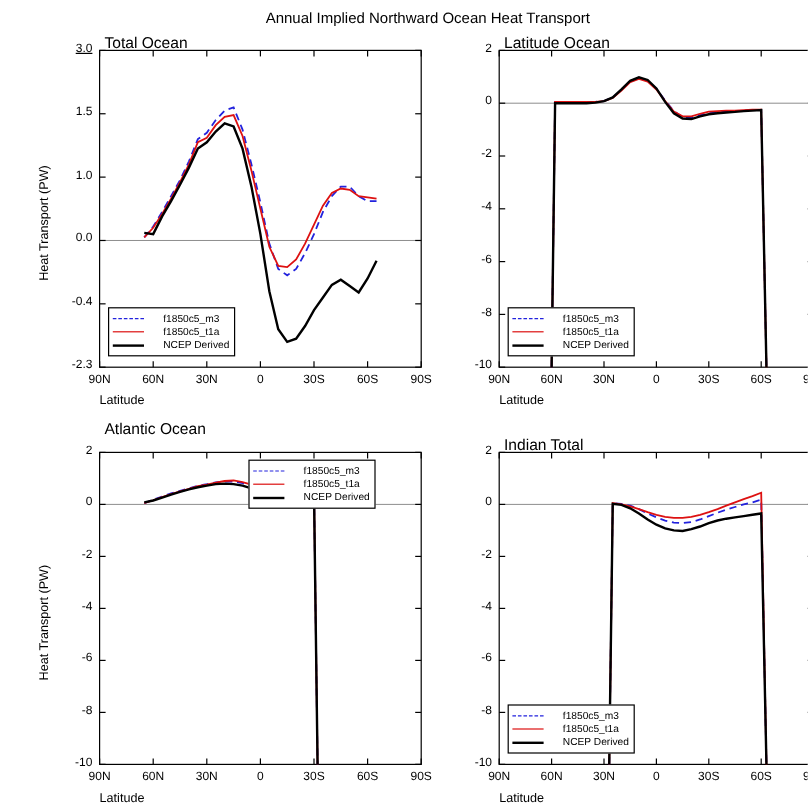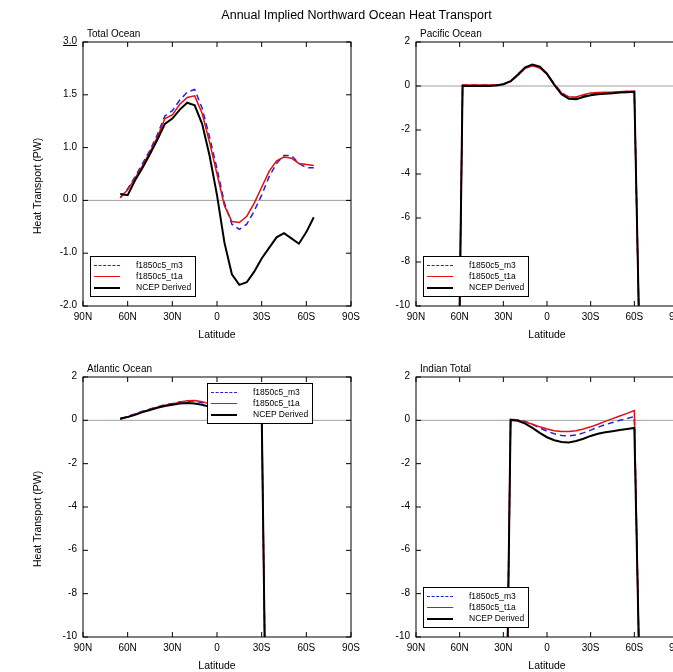"Total Ocean" .panel-label { font-size: 10px -> 13px }
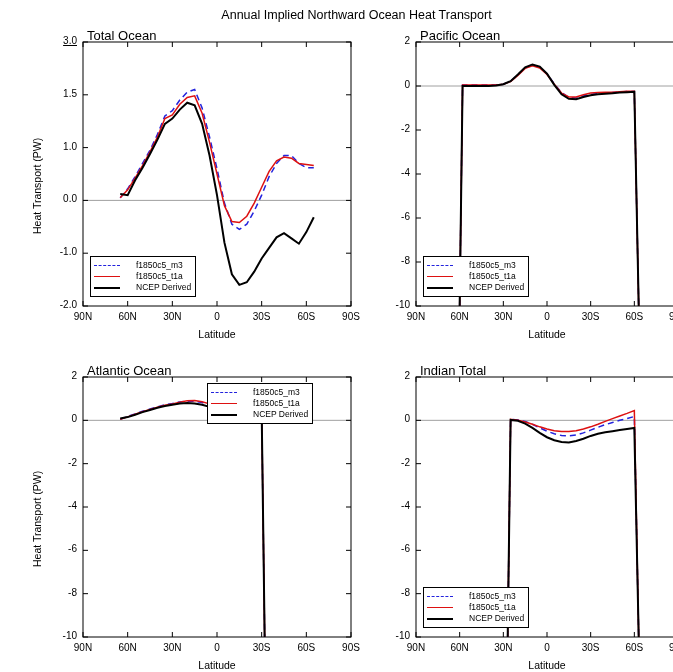"Pacific Ocean" div.panel-label { text: Pacific -> Latitude }
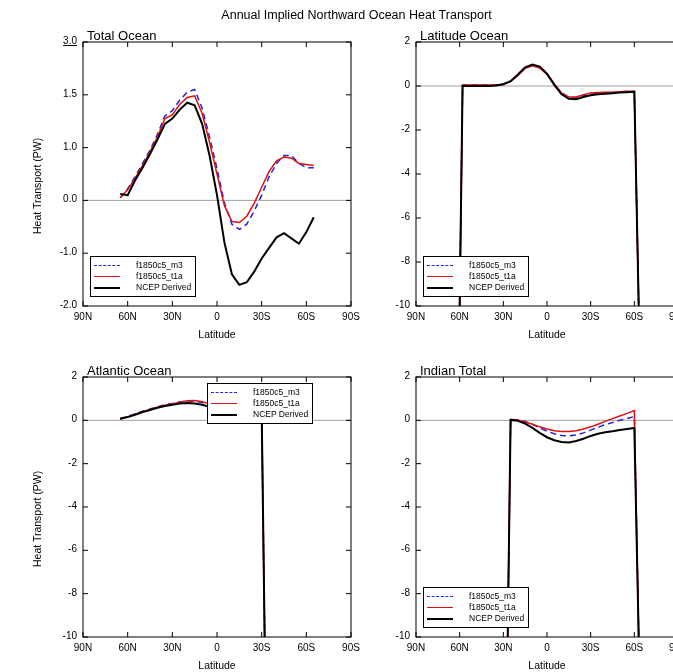"-1.0" div.tick-label-y { text: -1.0 -> -0.4 }
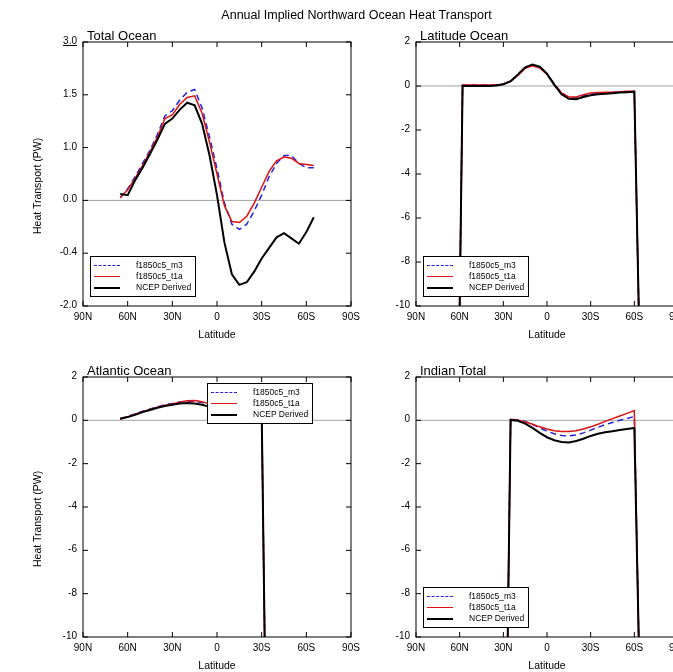"-2.0" div.tick-label-y { text: -2.0 -> -2.3 }
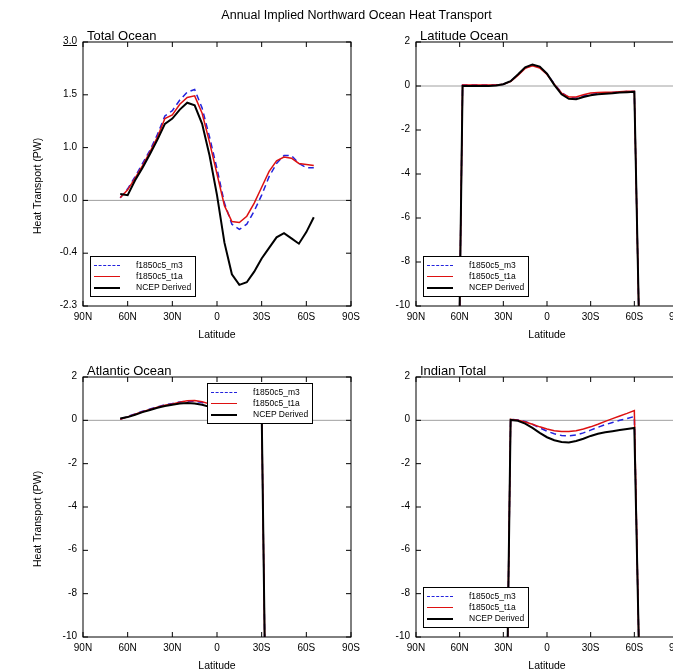"Latitude" .axis-title-x { text-align: center -> none }
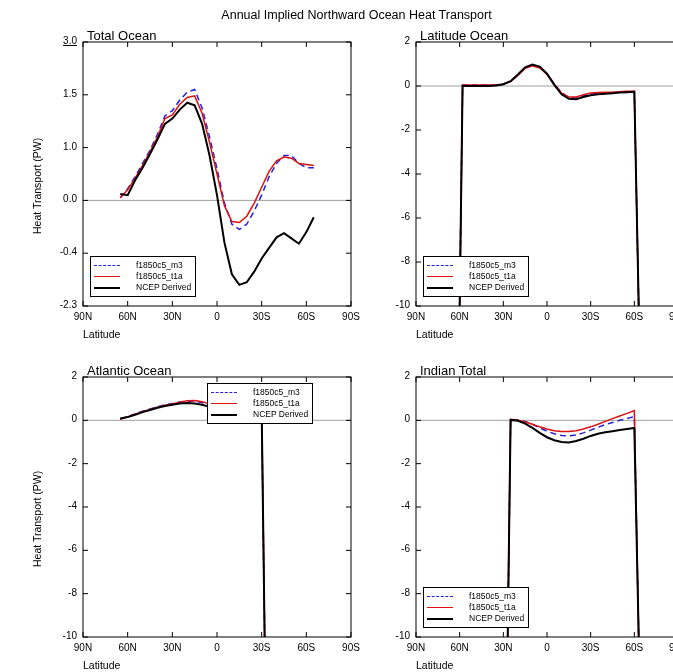"Atlantic Ocean" div.panel-label { top: 363px -> 350px }
